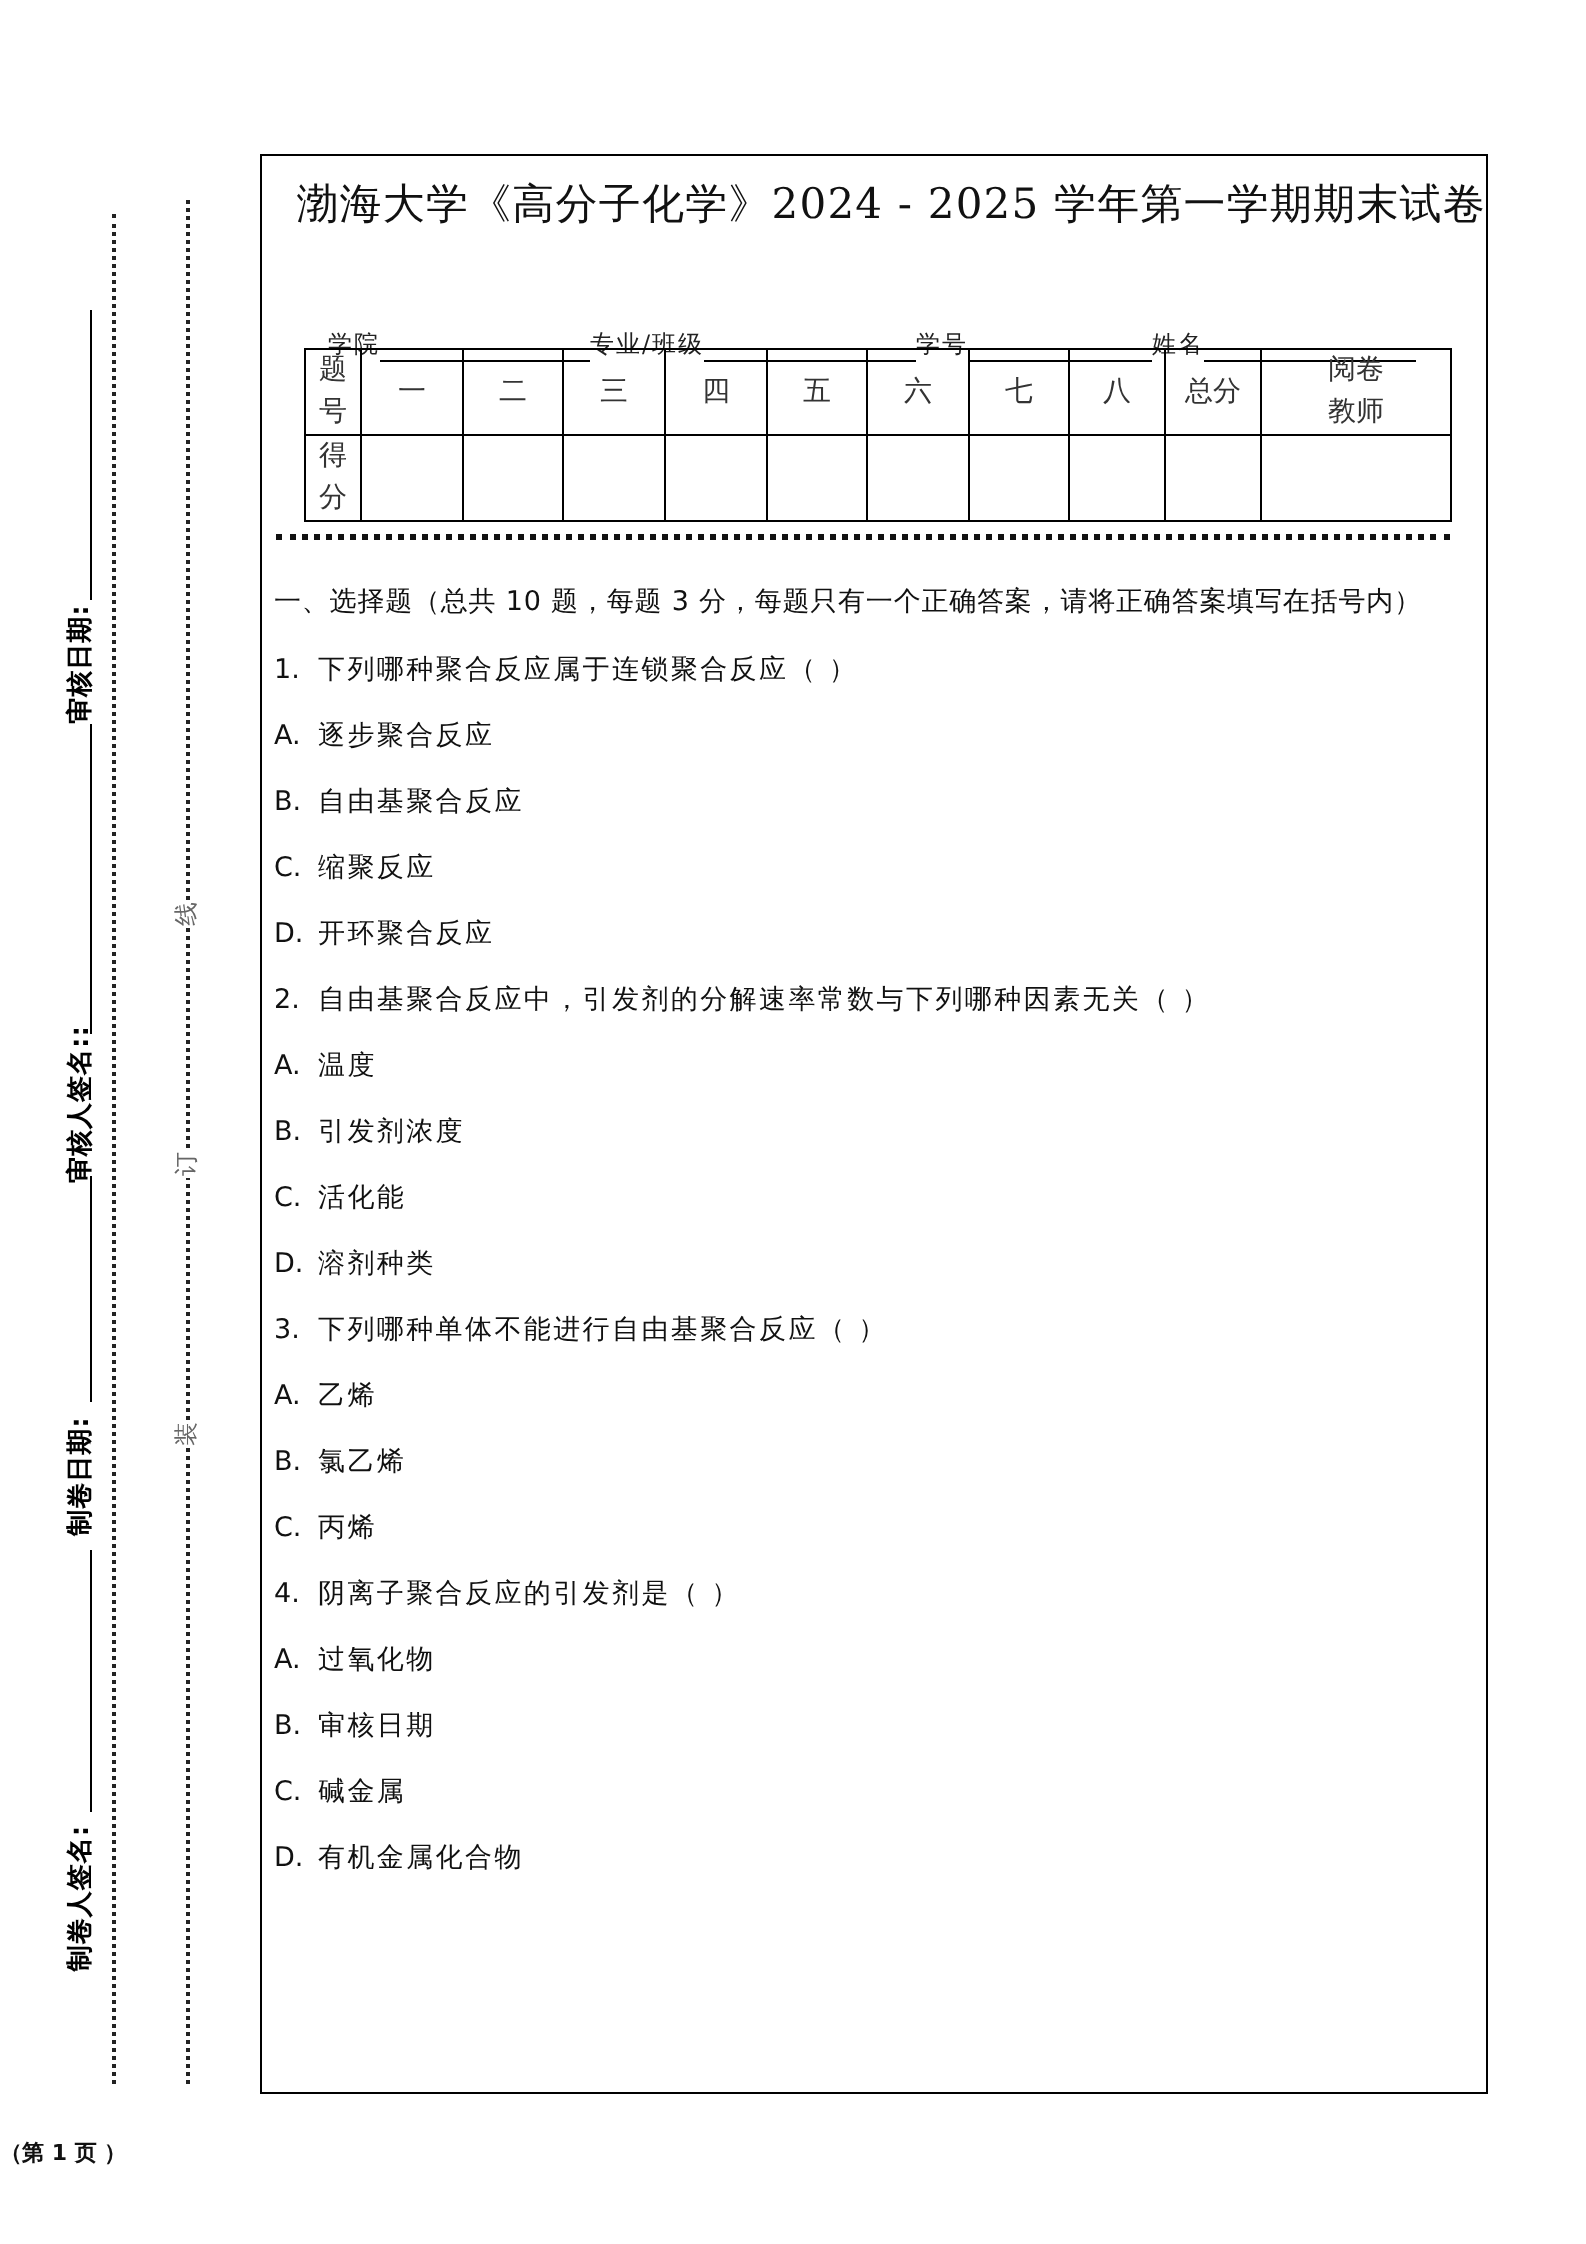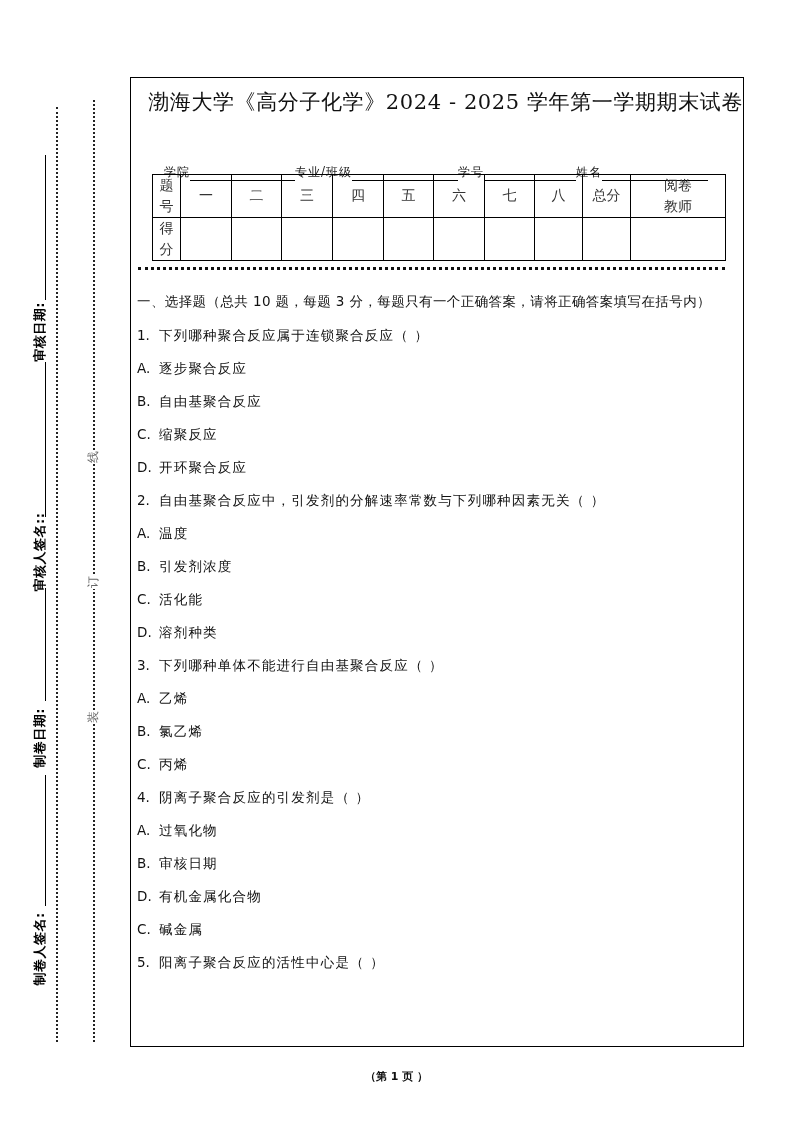"D. 有机金属化合物" div.line { order: before "C. 碱金属" -> after "C. 碱金属" }
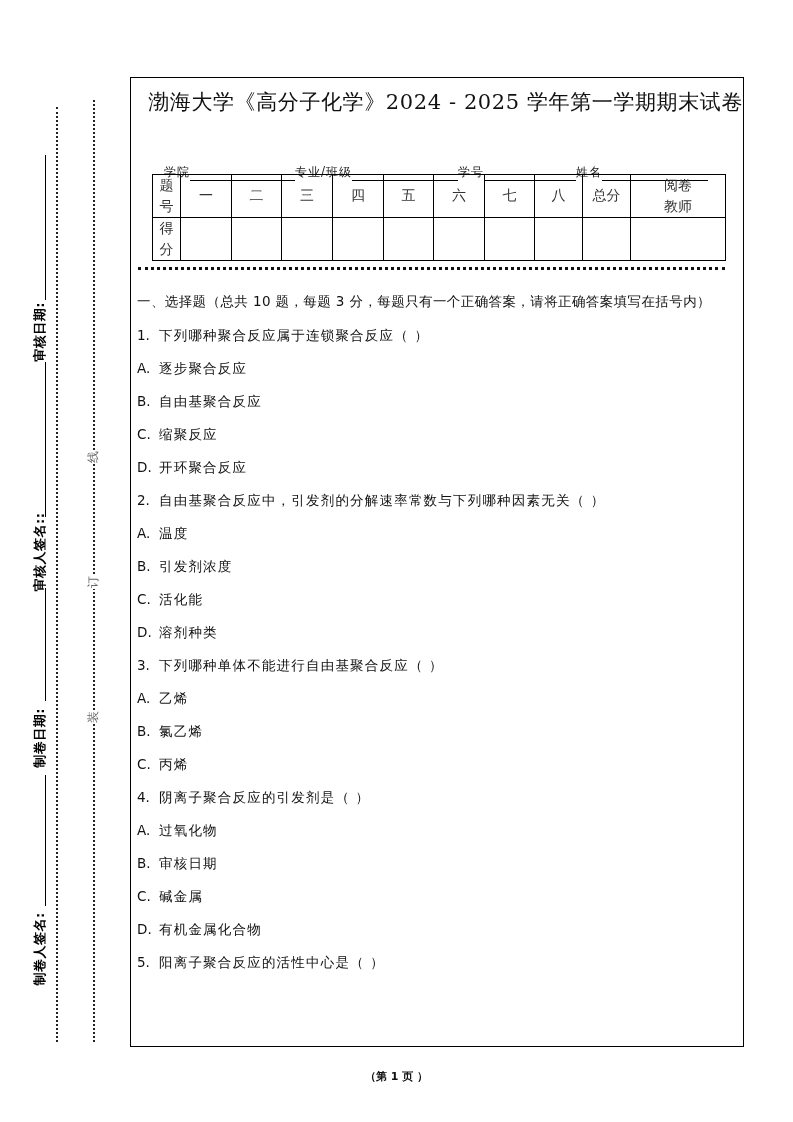"5. 阳离子聚合反应的活性中心是（ ）" div.line { html: <div><span>5.</span><span>阳离子聚合反应的活性中心是（ ）</span></div> -> none }
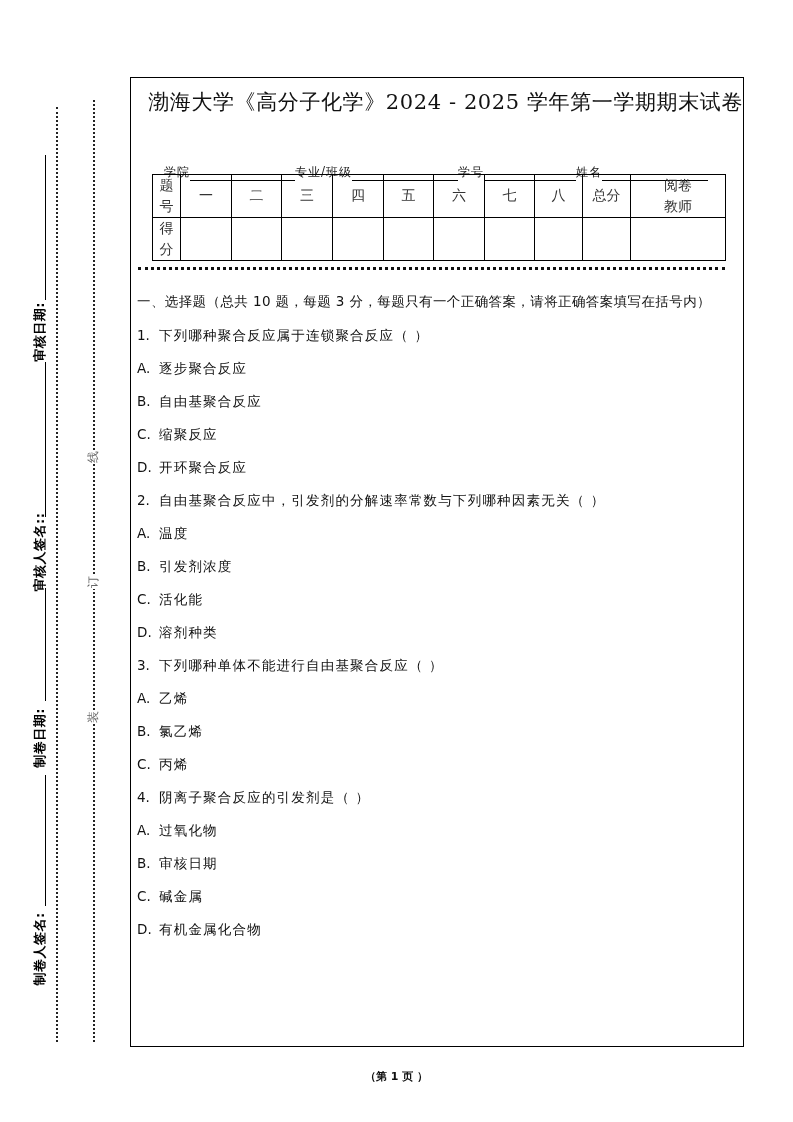"（第 1 页 ）" .footer { text-align: center -> left }
